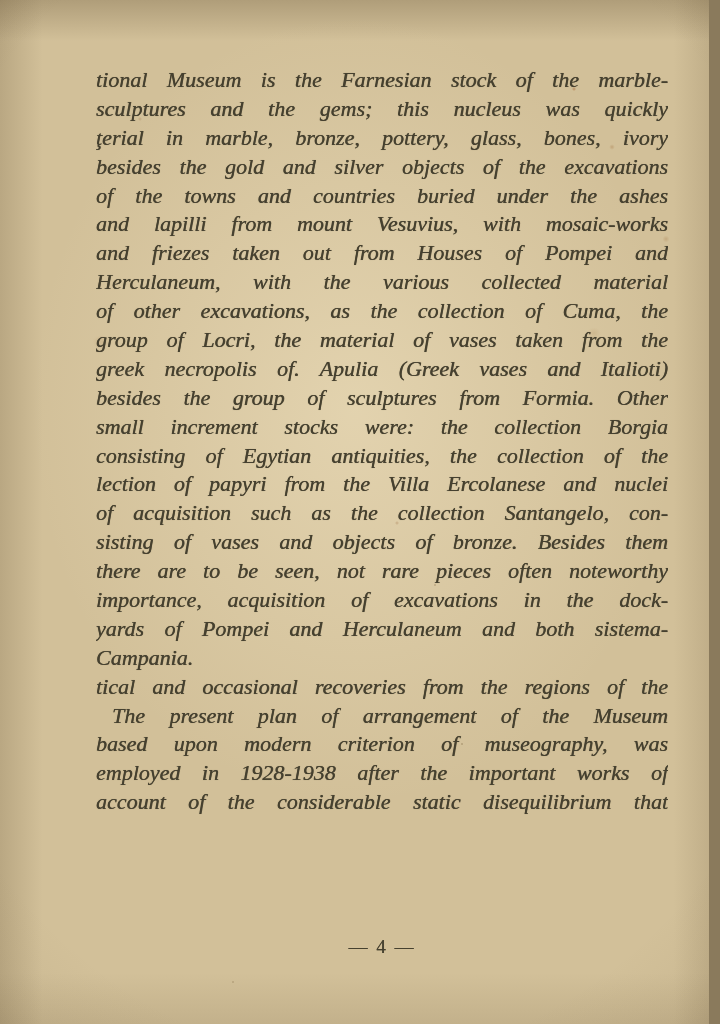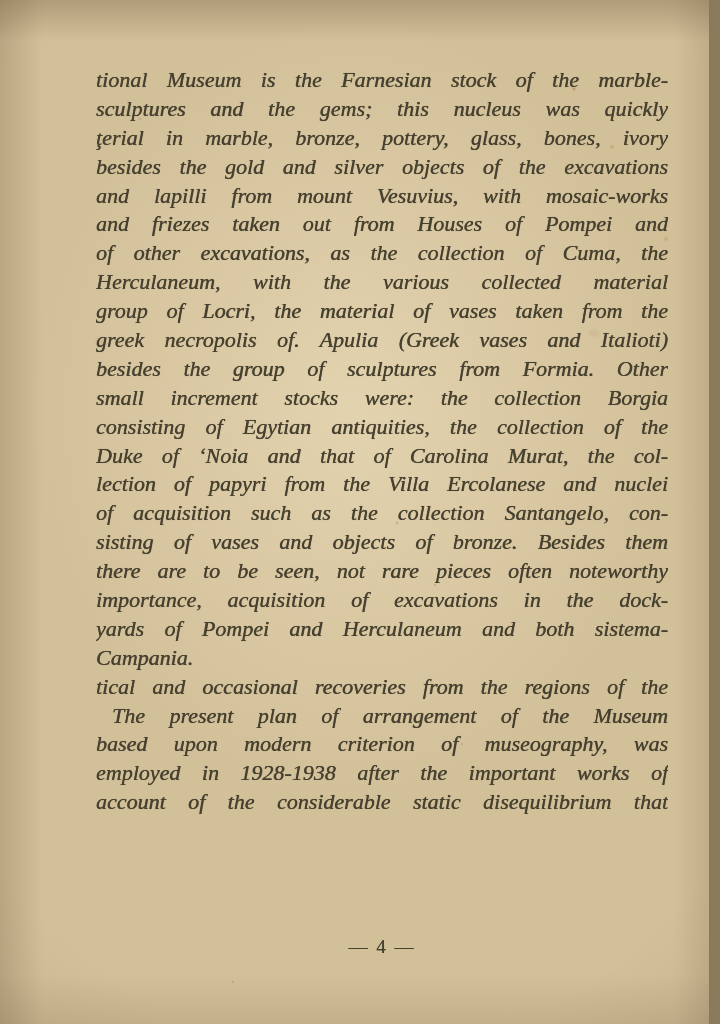"of the towns and countries" div.line { html: none -> <div>of the towns and countries buried under the ashes</div> }
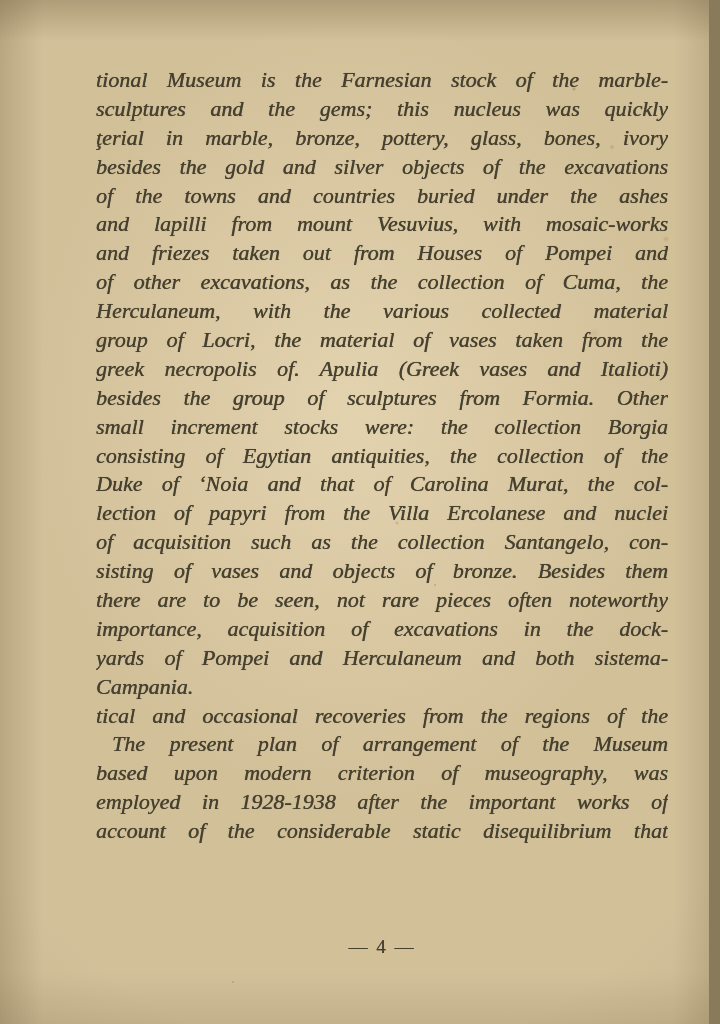"of other excavations, as the" div.line { order: before "Herculaneum, with the various collected" -> after "Herculaneum, with the various collected" }
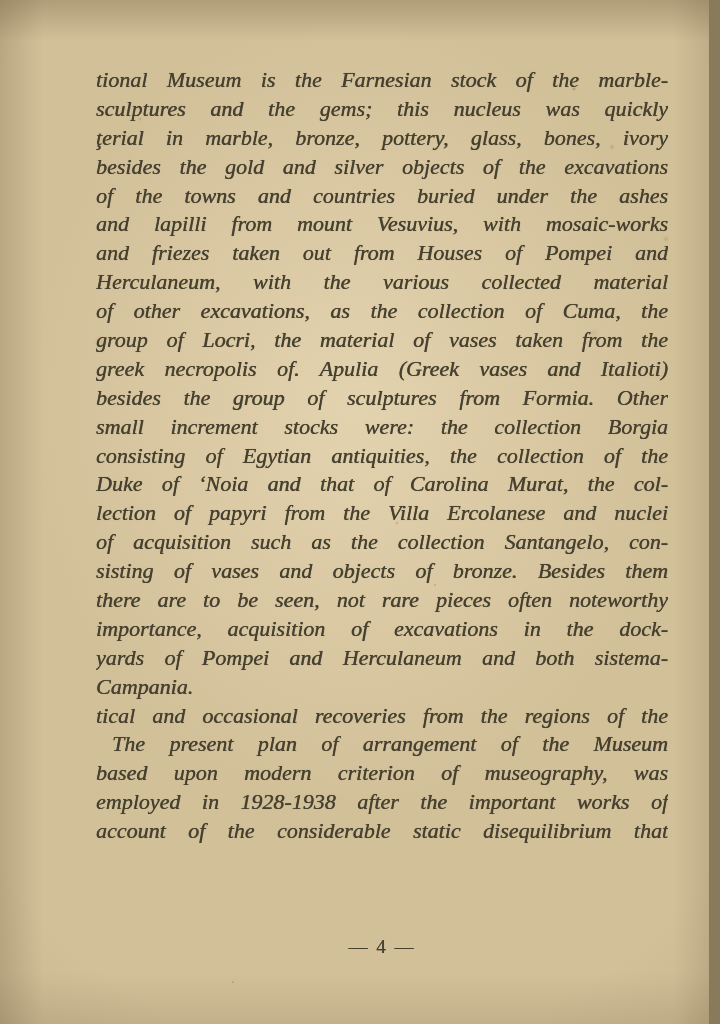"Duke of ‘Noia and that" div.line { html: <div>Duke of ‘Noia and that of Carolina Murat, the col-</div> -> none }
